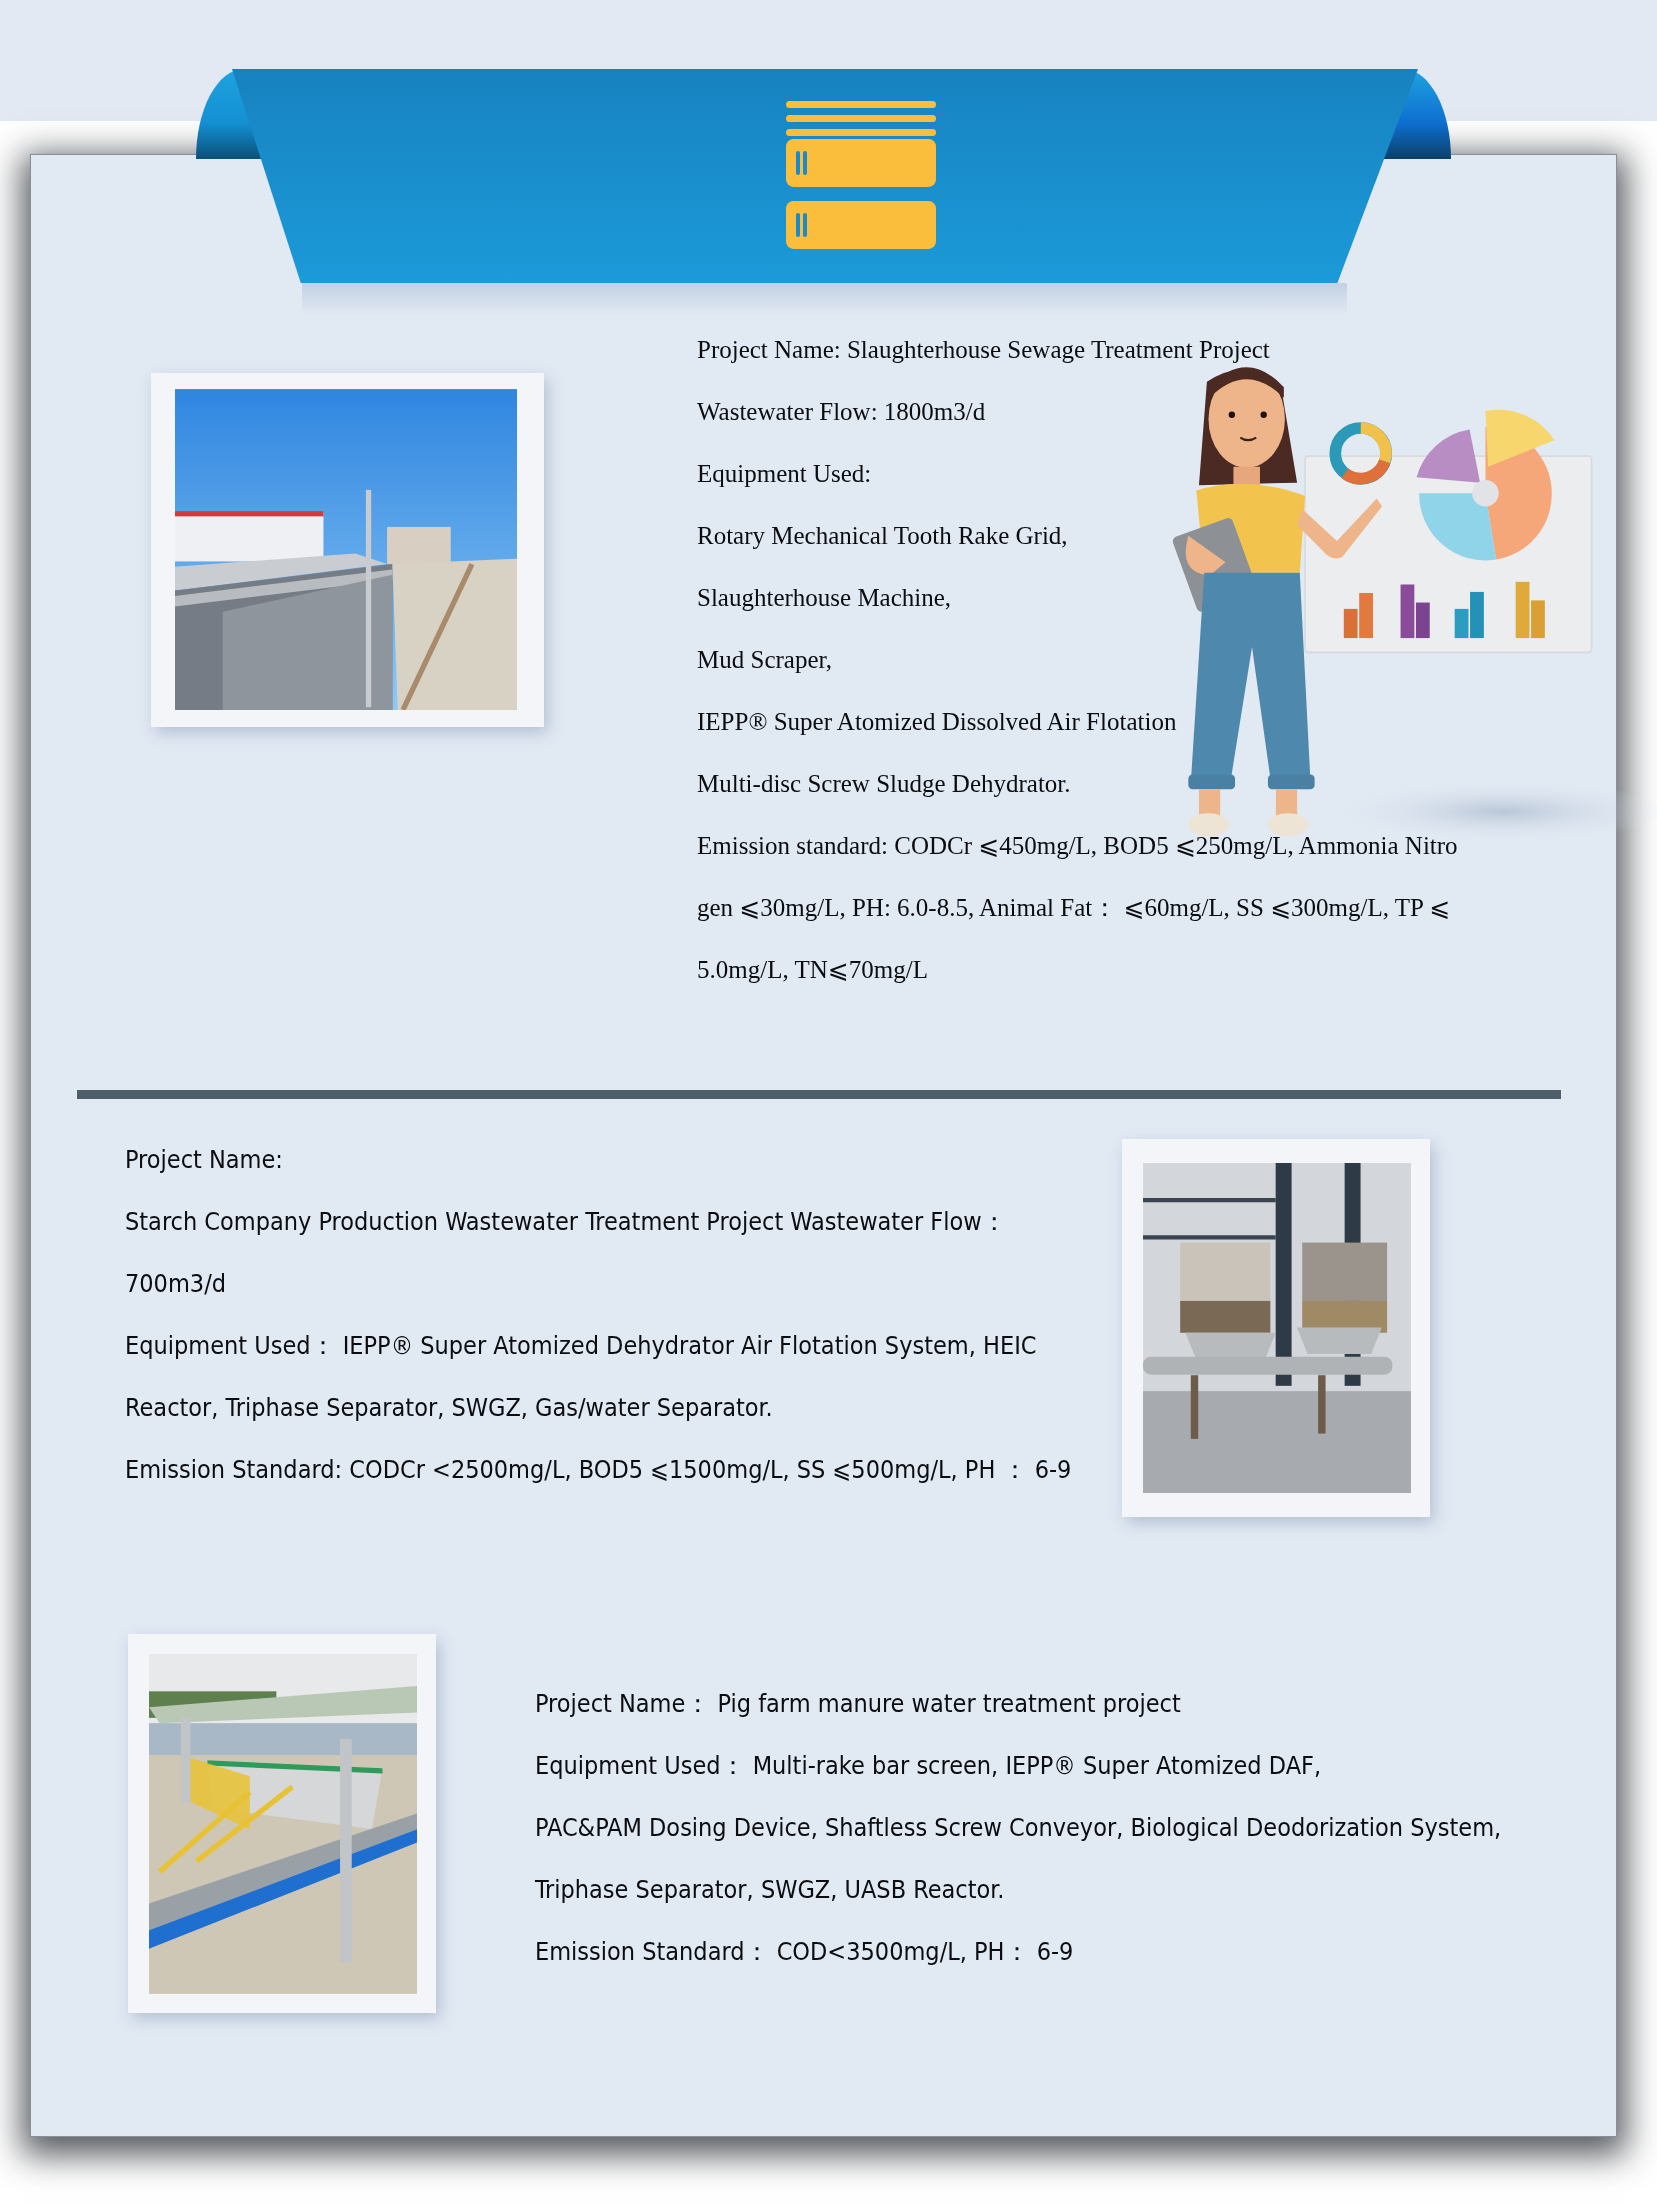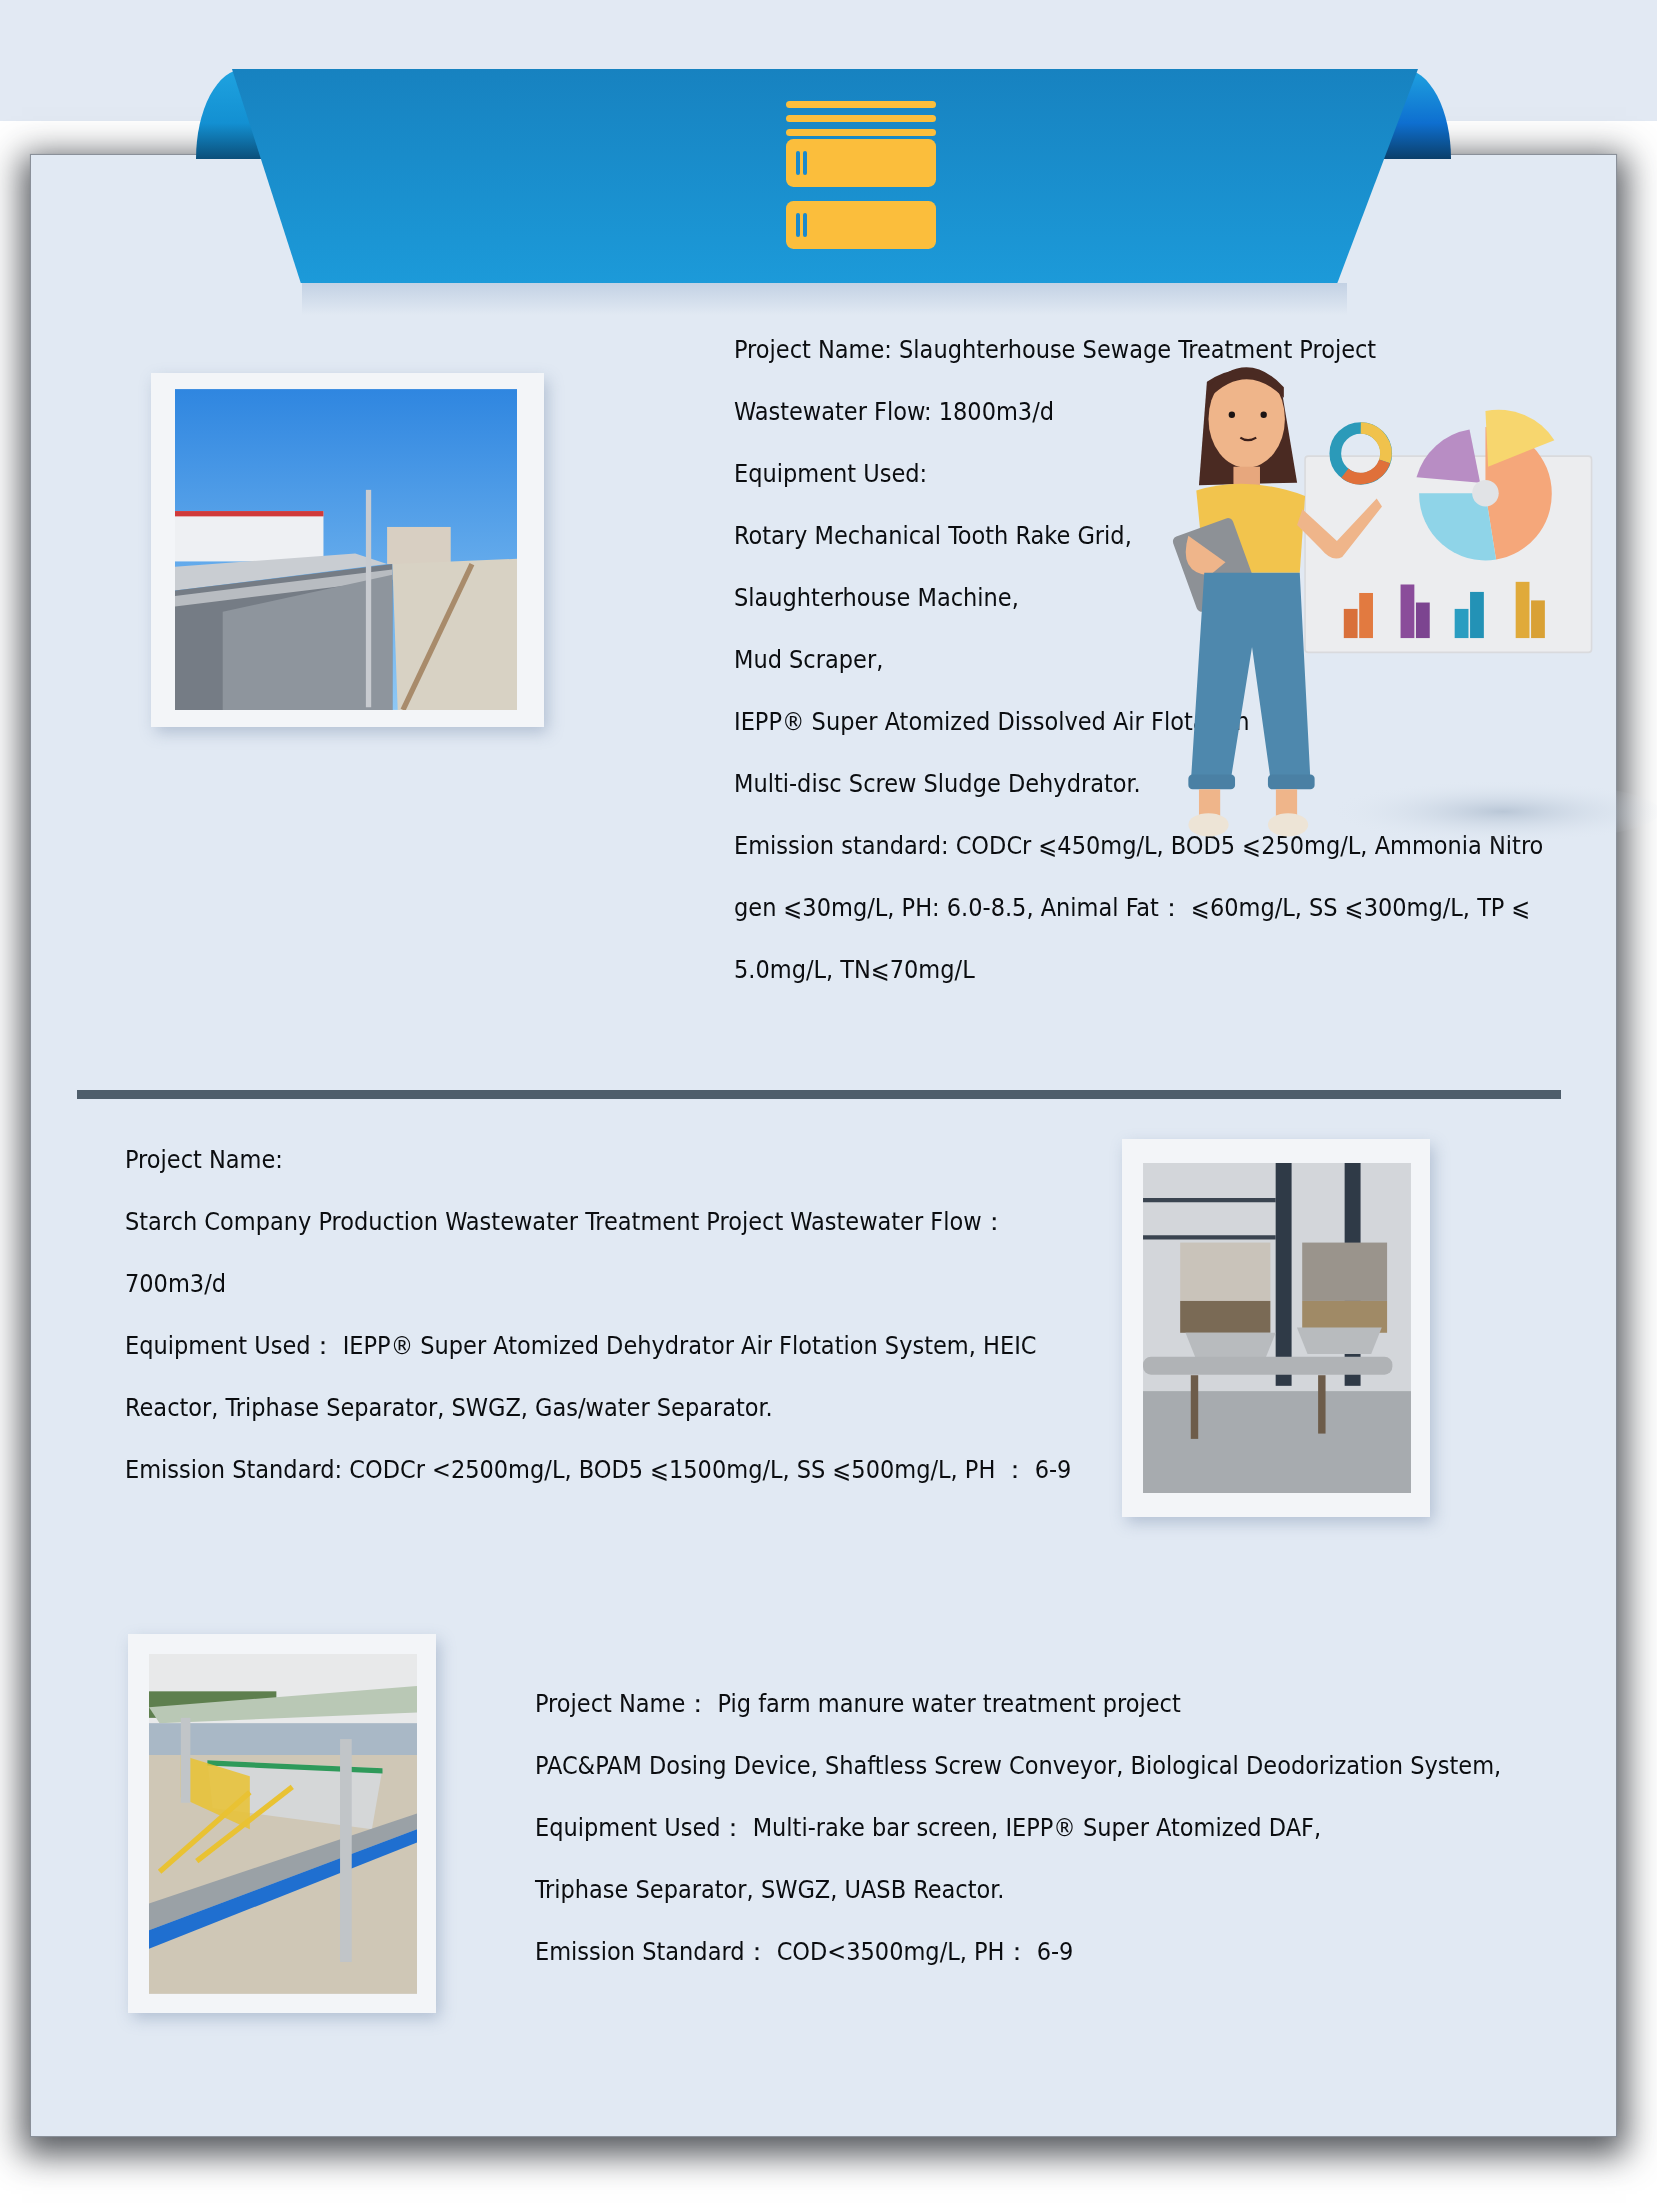"Project Name: Slaughterhouse Sewage" div.text-block { font-family: none -> Liberation Serif, serif; left: 734px -> 697px }
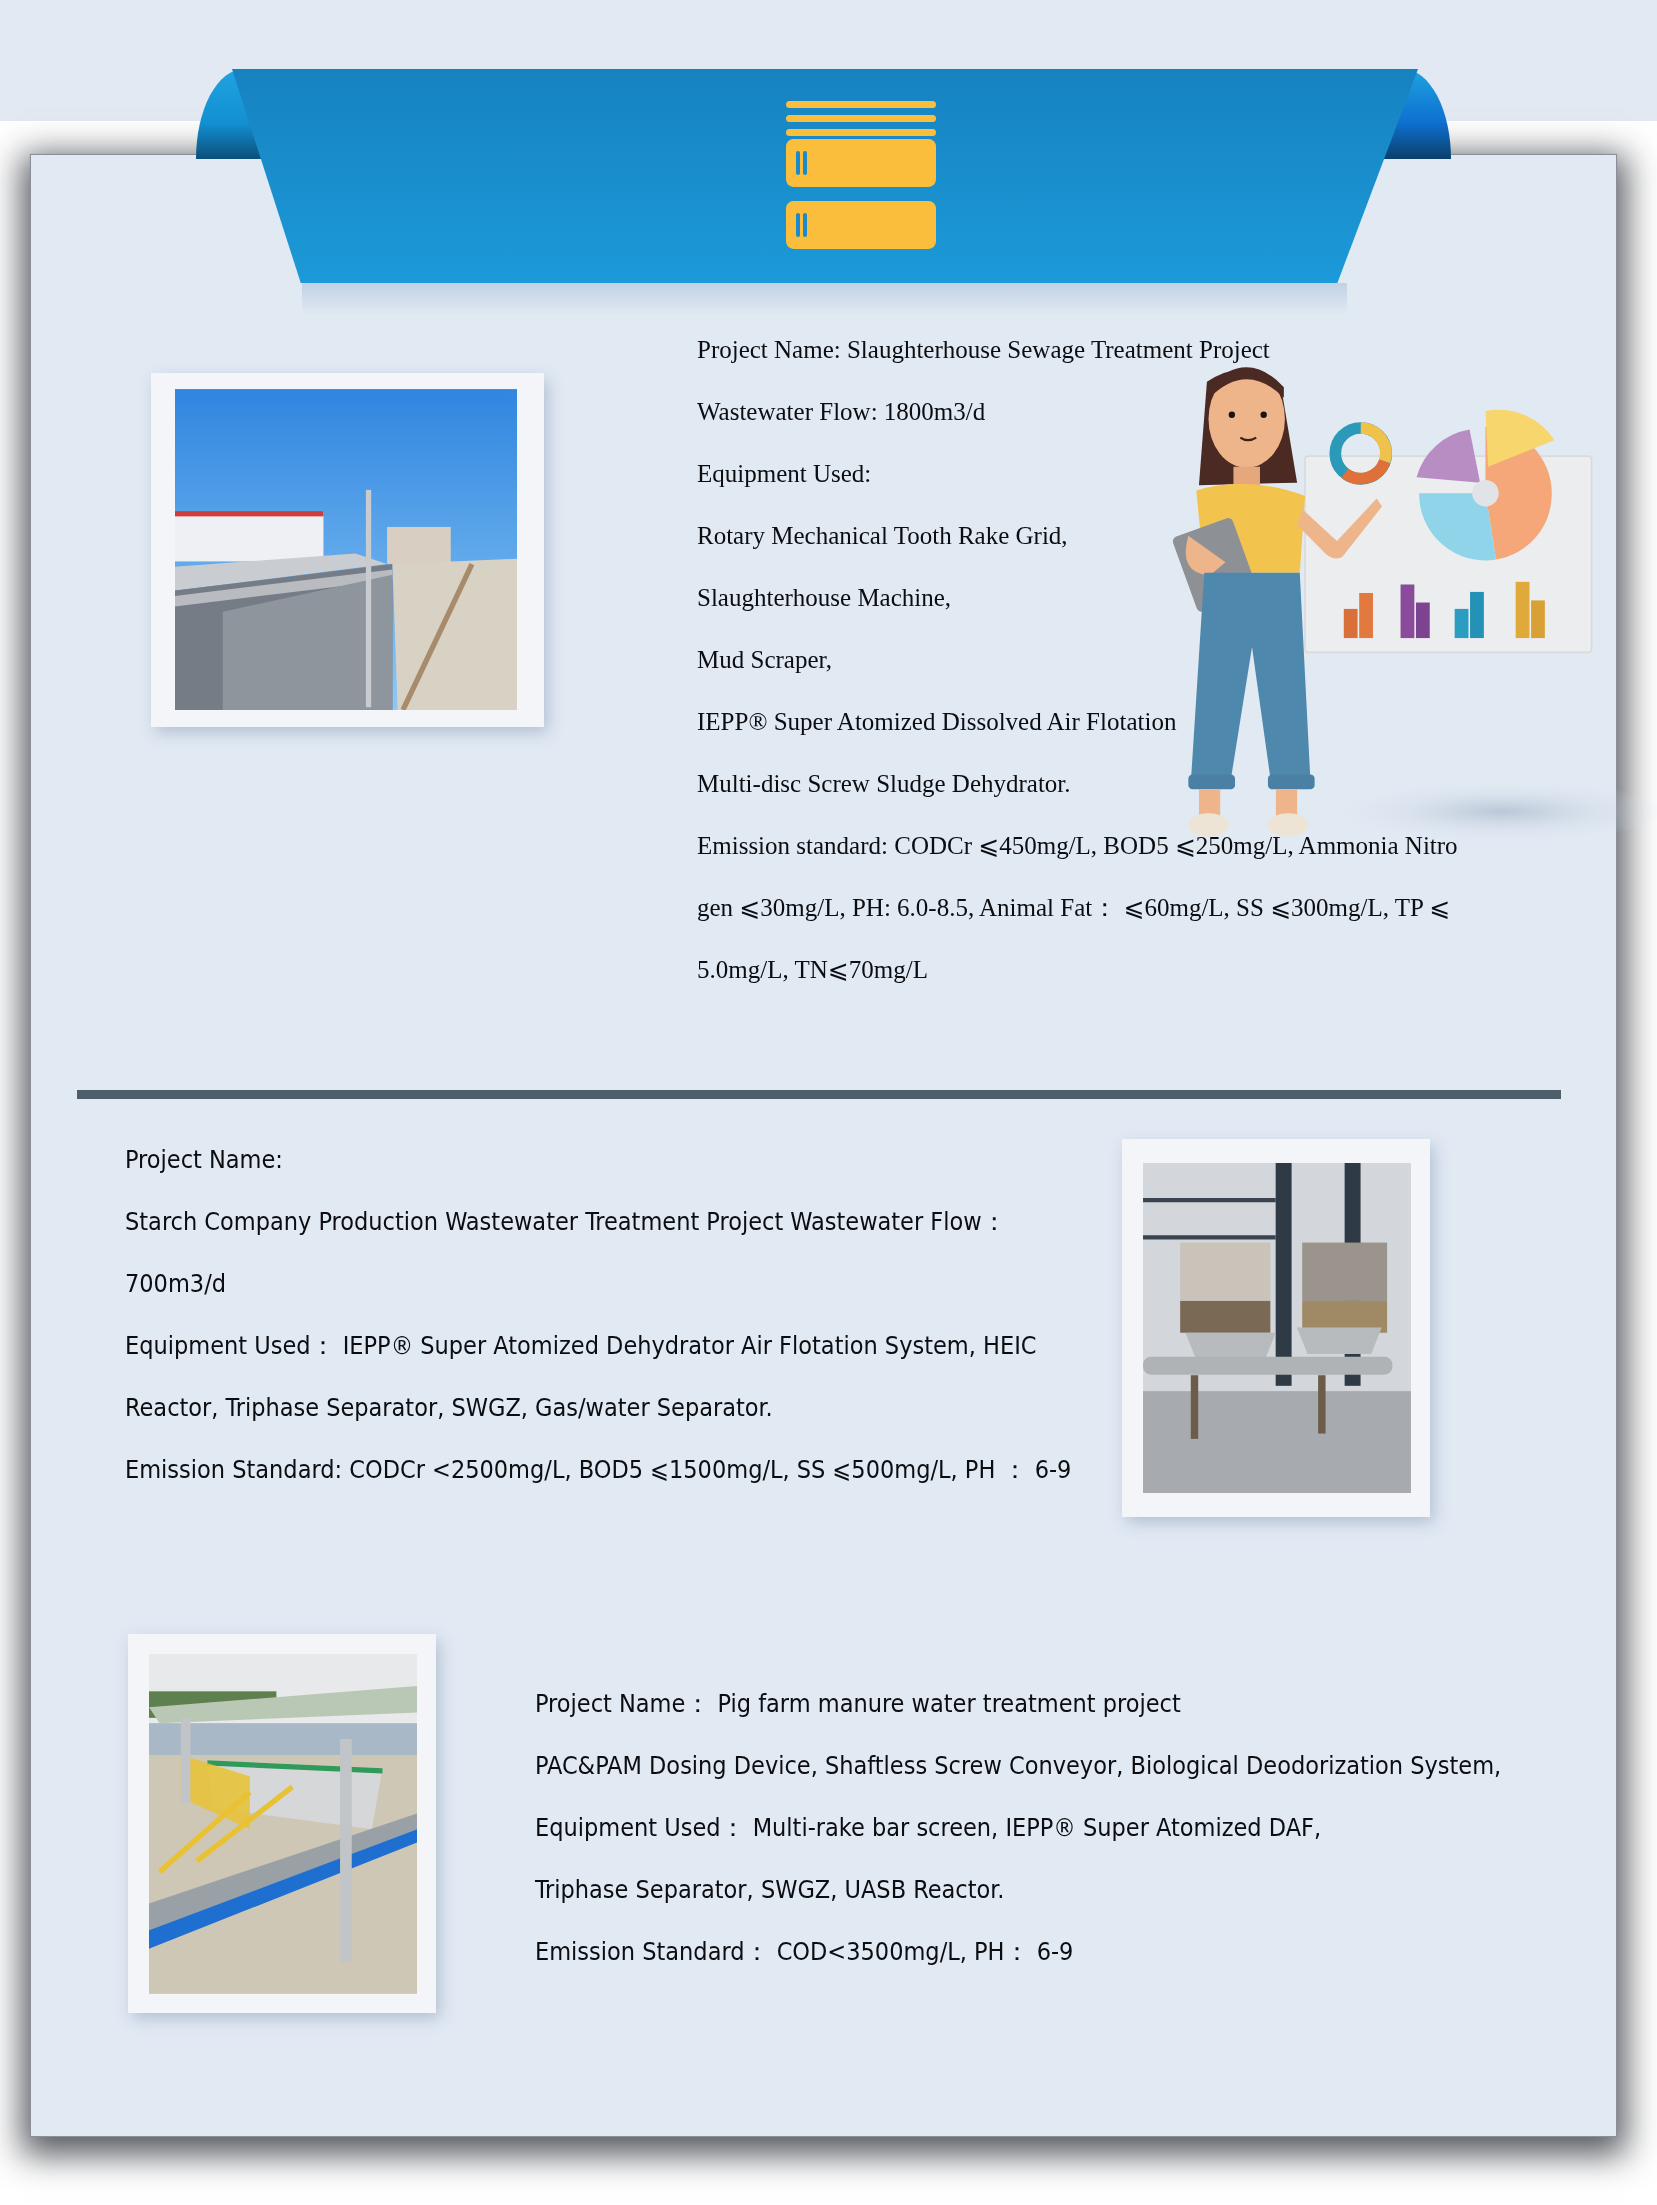"PAC&PAM Dosing Device, Shaftless Screw" div.line { order: before "Equipment Used： Multi-rake bar screen," -> after "Equipment Used： Multi-rake bar screen," }
